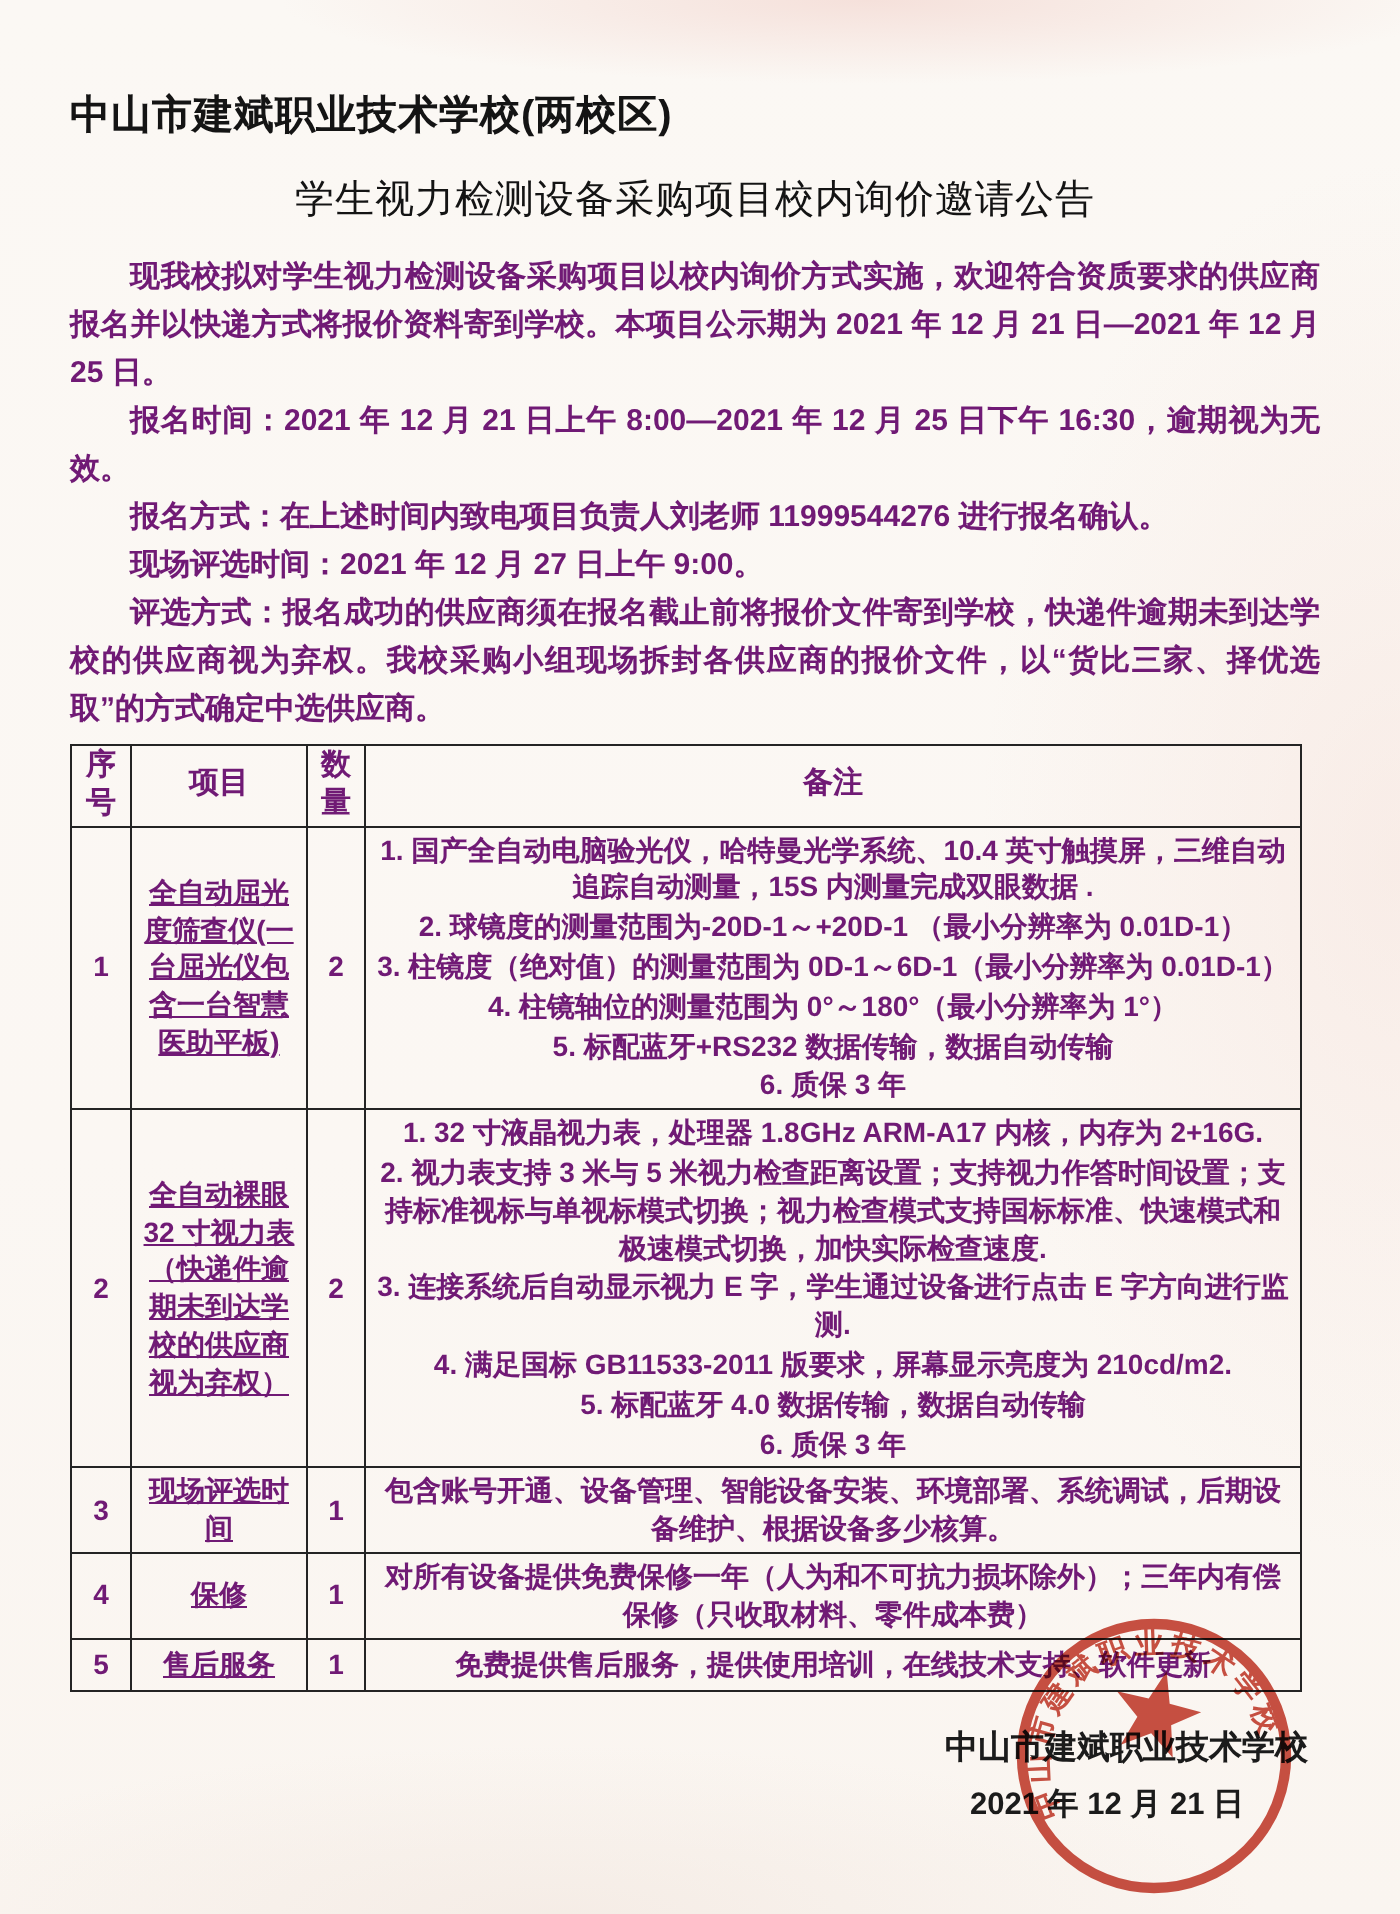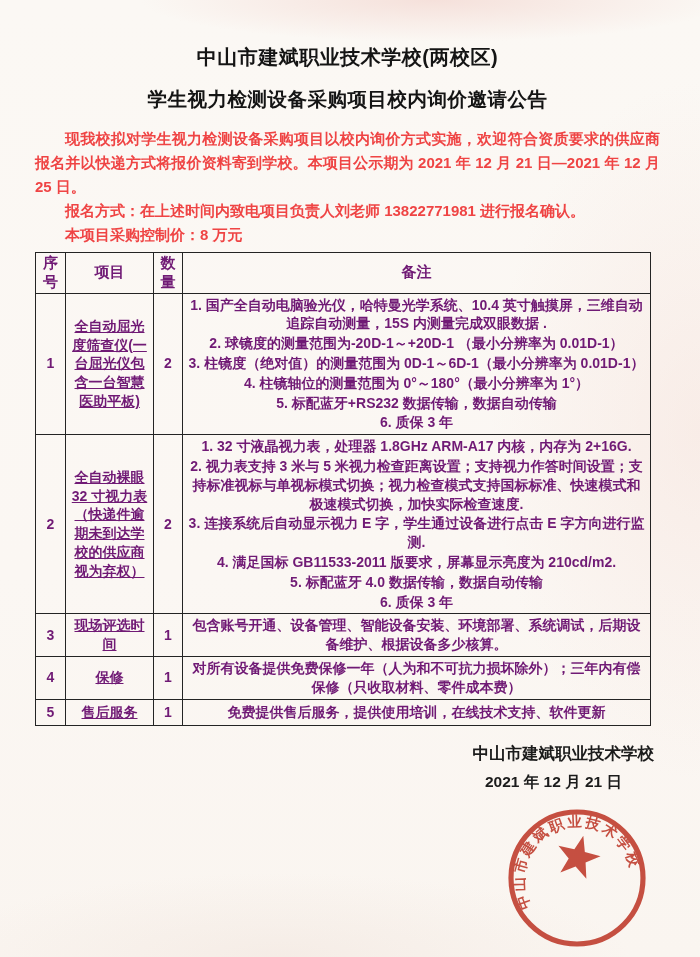"中山市建斌职业技术学校(两校区)" .title { text-align: center -> none }
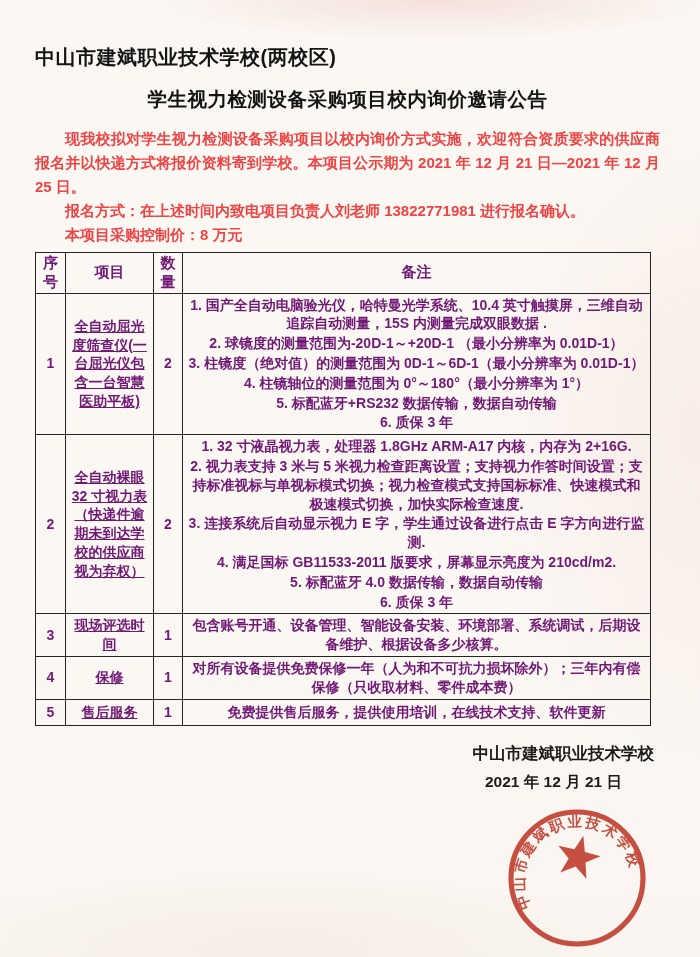"学生视力检测设备采购项目校内询价邀请公告" .subtitle { font-weight: 700 -> 400 }
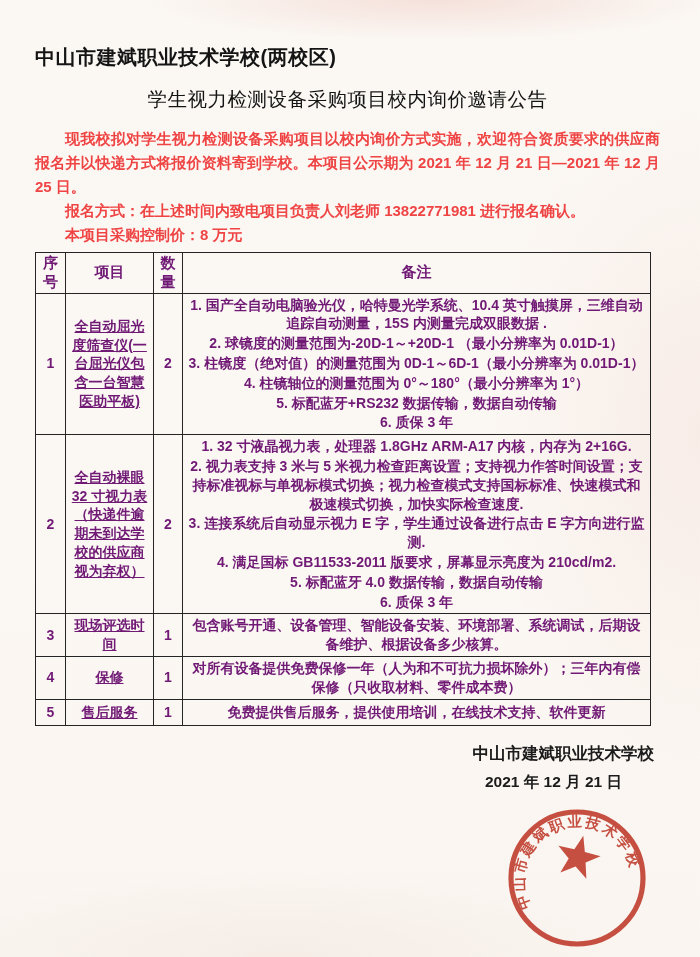"现我校拟对学生视力检测设备采购项目以校内询价方式实施，欢迎符合资质要求的供应商报" .para { color: #ef4444 -> #701a75 }
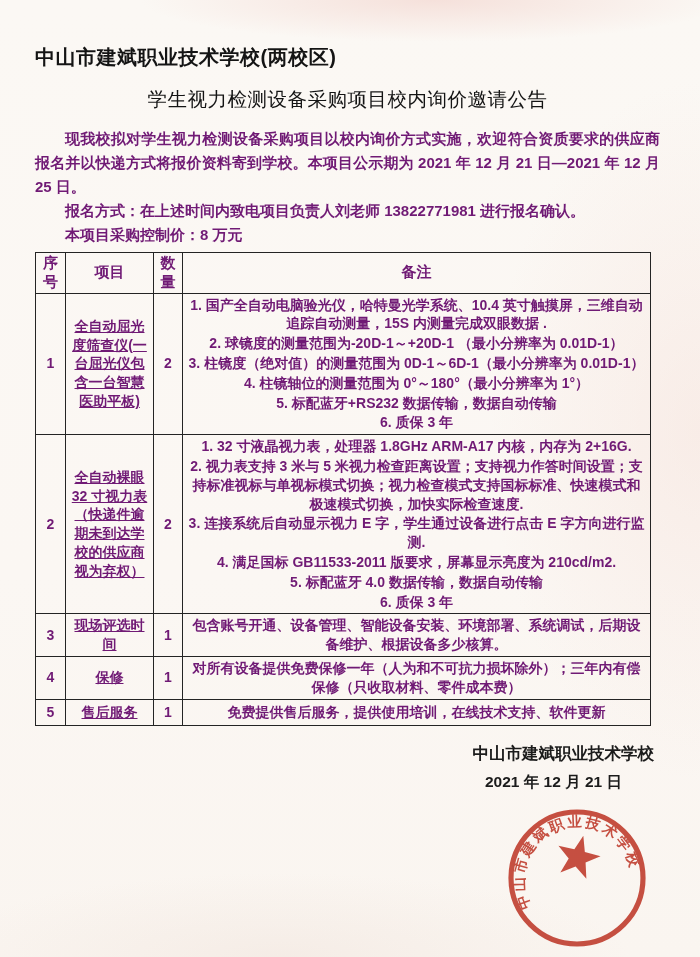"报名时间：2021 年 12 月 21" p.para { html: none -> <p>报名时间：2021 年 12 月 21 日上午 8:00—2021 年 12 月 25 日下午 16:30，逾期视为无效。</p> }
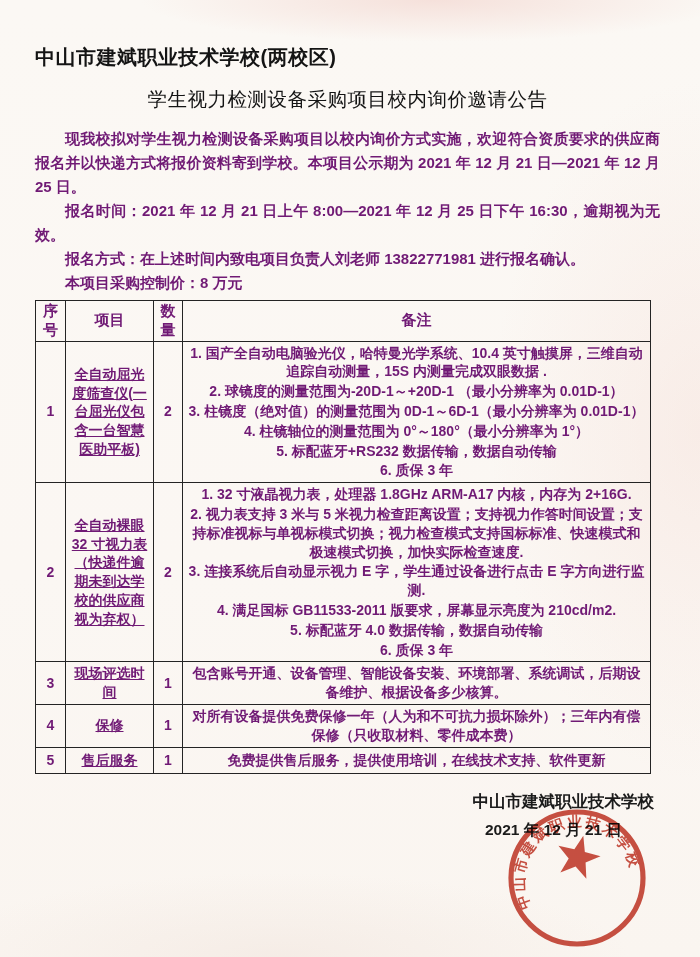"报名方式：在上述时间内致电项目负责人刘老师 13822771981" p.para { text: 13822771981 -> 11999544276 }
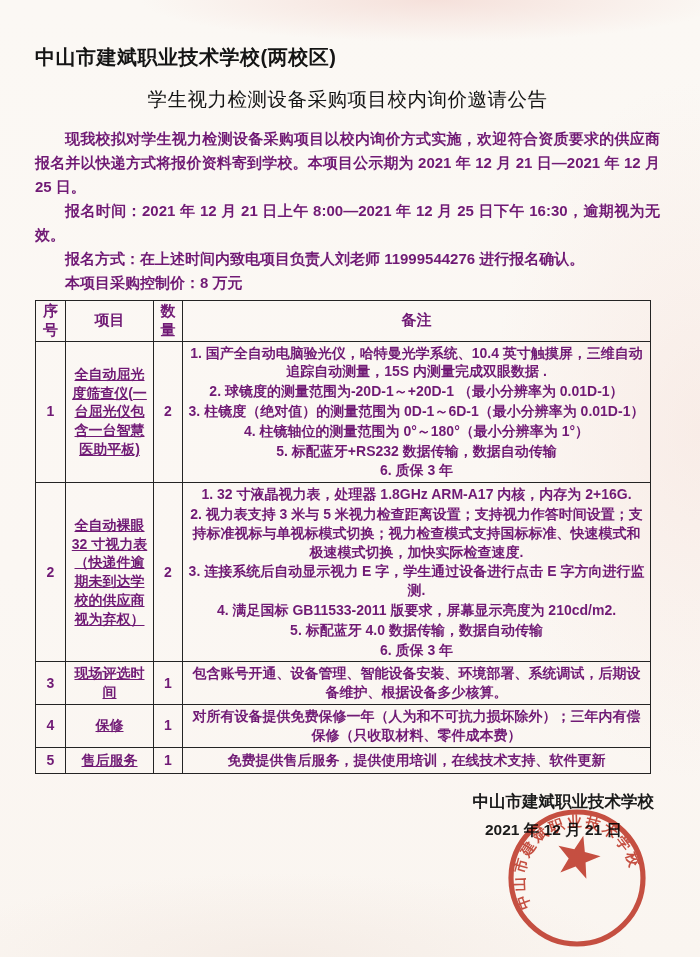"现场评选时间：2021 年 12 月 27" p.para { html: none -> <p>现场评选时间：2021 年 12 月 27 日上午 9:00。</p> }
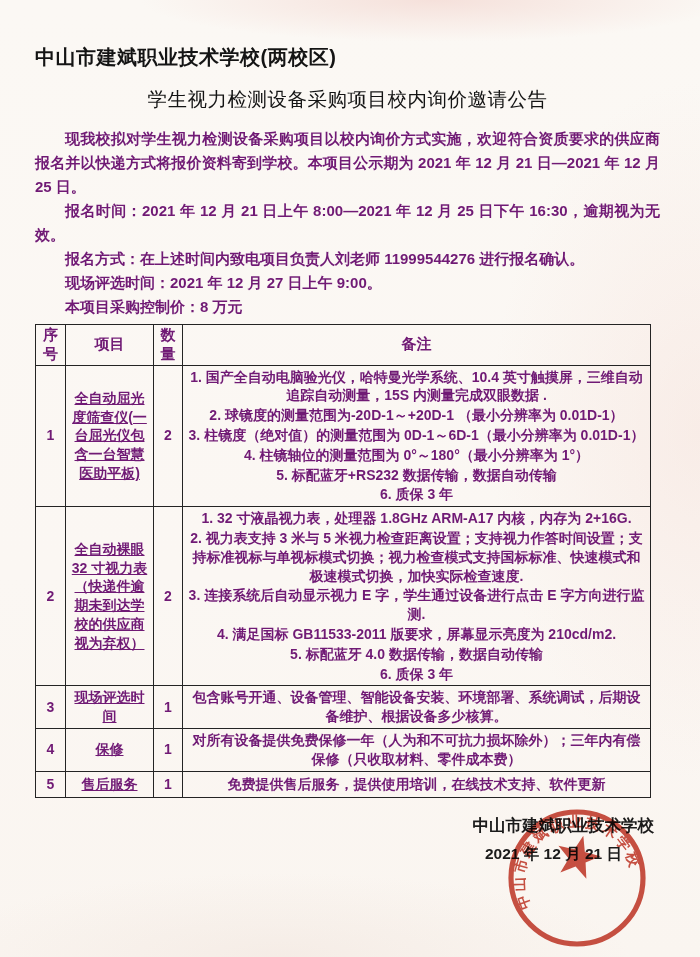"评选方式：报名成功的供应商须在报名截止前将报价文件寄到学校，快递件逾期未到达学校" p.para { html: none -> <p>评选方式：报名成功的供应商须在报名截止前将报价文件寄到学校，快递件逾期未到达学校的供应商视为弃权。我校采购小组现场拆封各供应商的报价文件，以“货比三家、择优选取”的方式确定中选供应商。</p> }
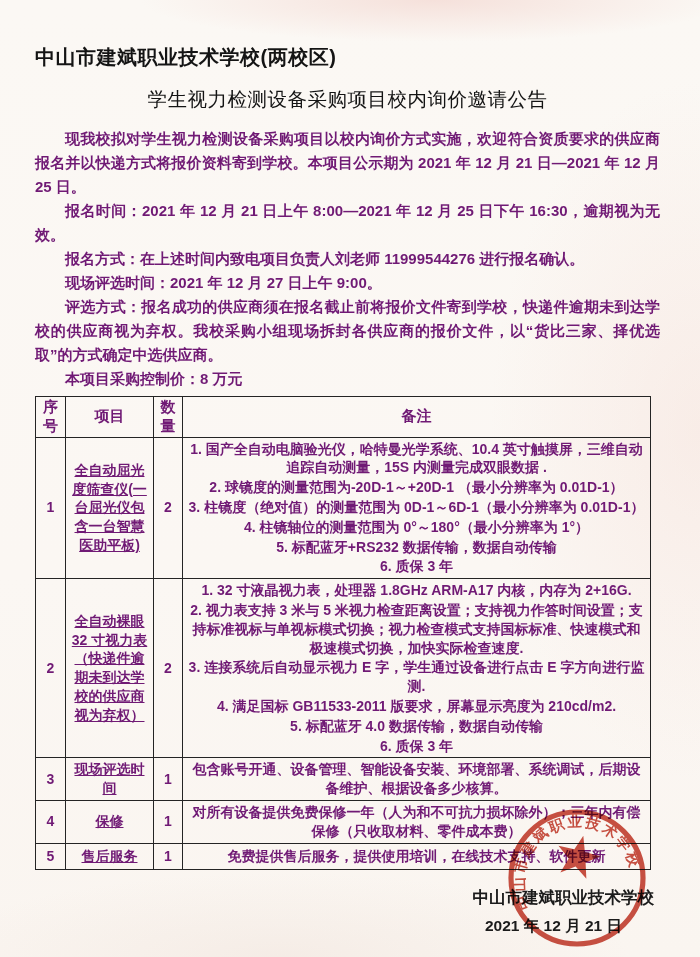"本项目采购控制价：8 万元" p.para { html: <p>本项目采购控制价：8 万元</p> -> none }
